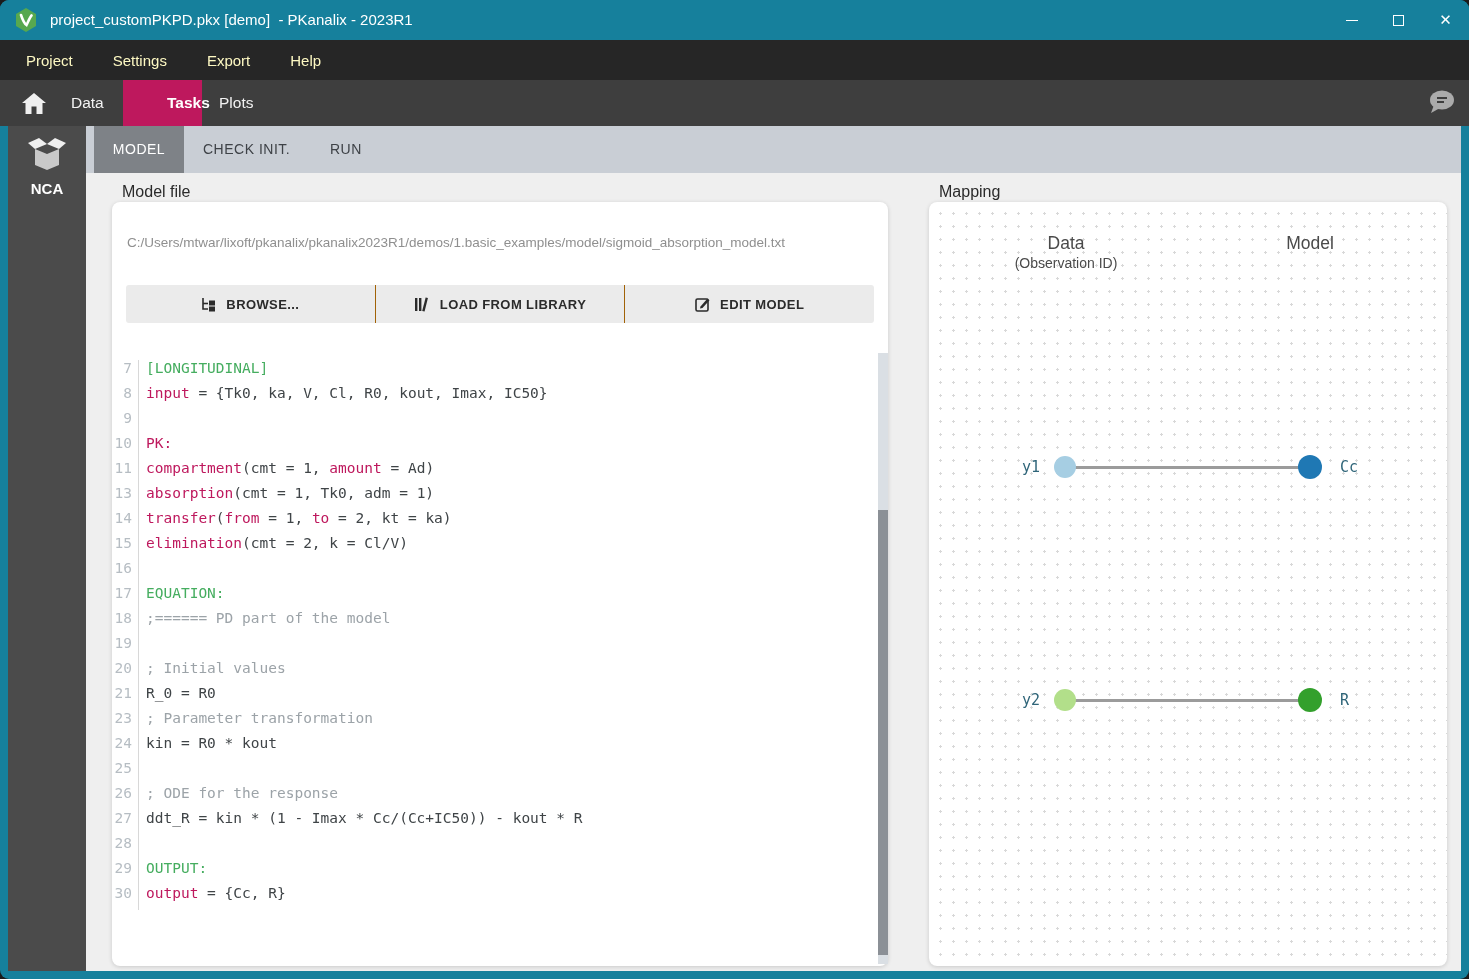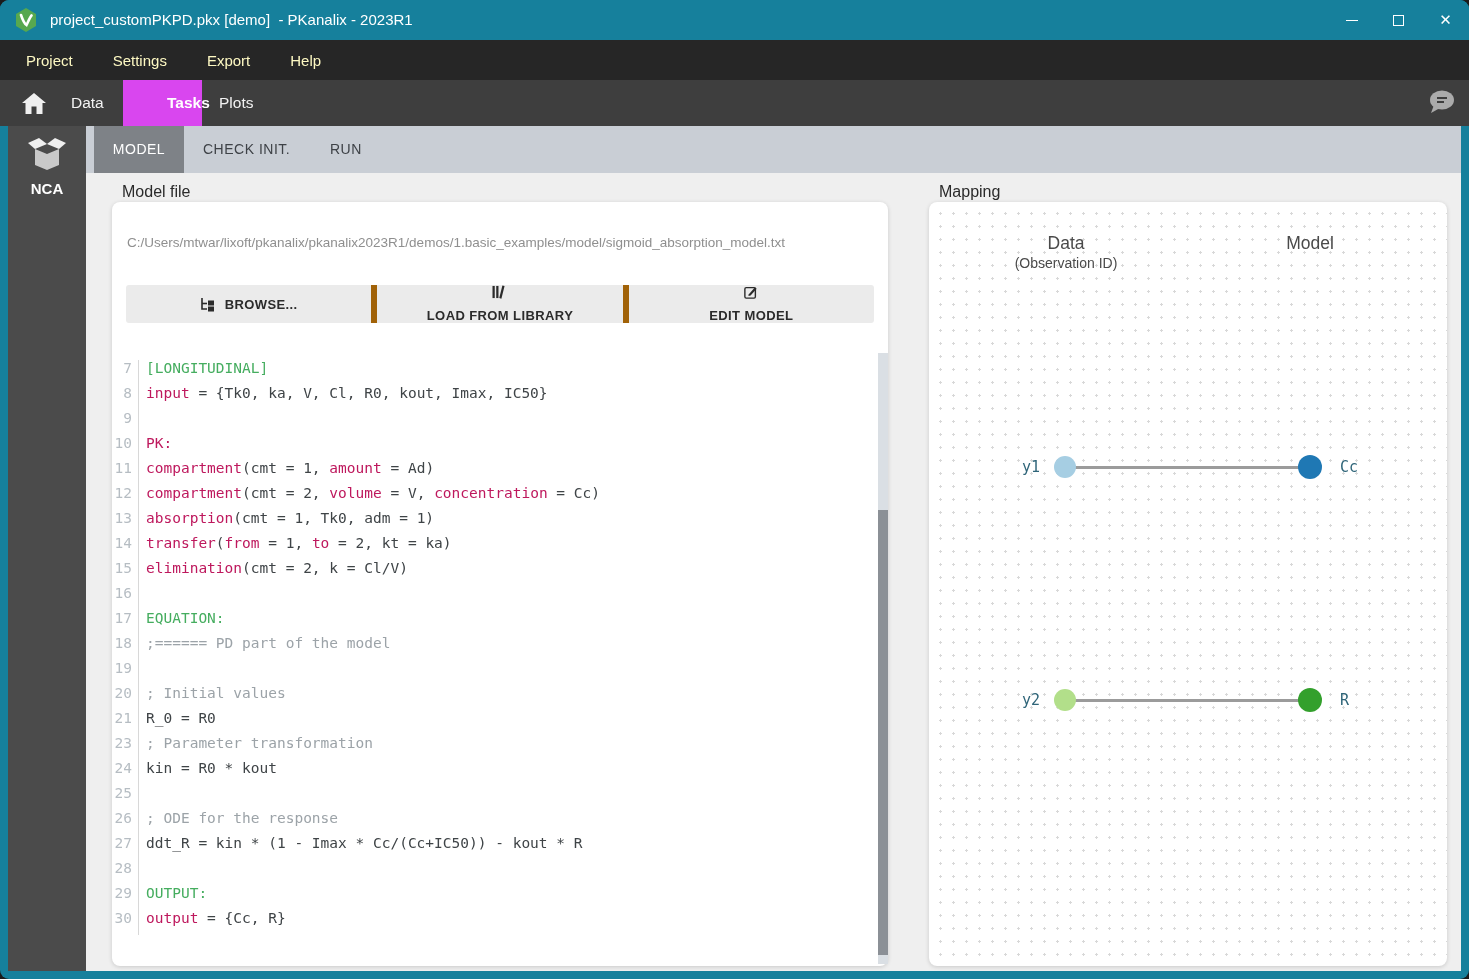"Tasks" .nav-tasks { background: #d946ef -> #be185d }
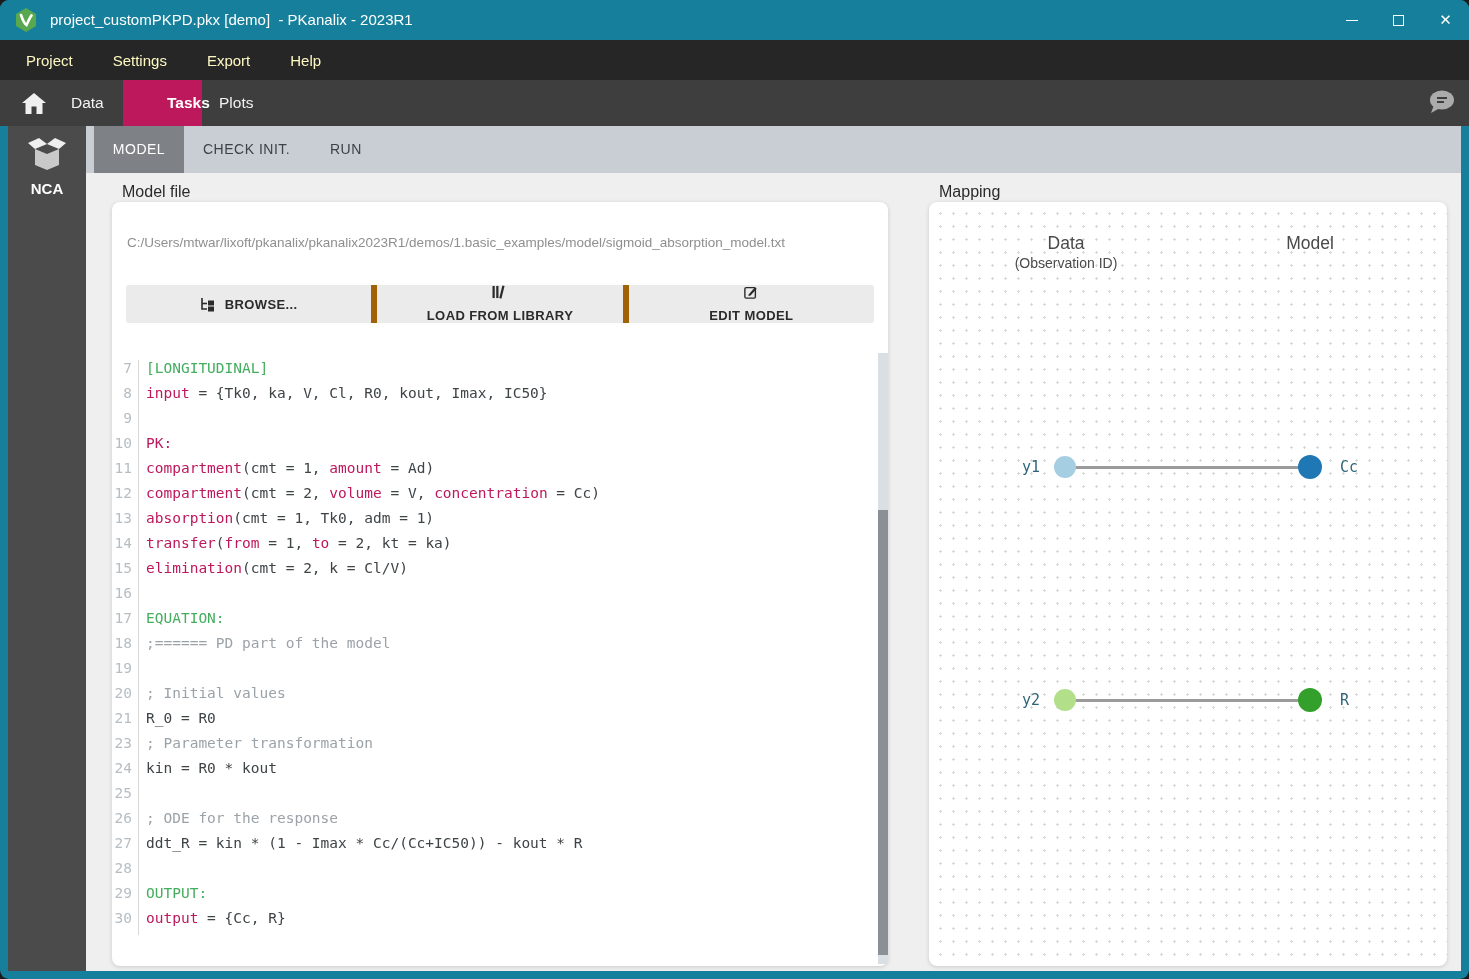"LOAD FROM LIBRARY" .mbtn + .mbtn { border-left: 6px solid #a16207 -> 1px solid #a16207; flex-direction: column -> none }
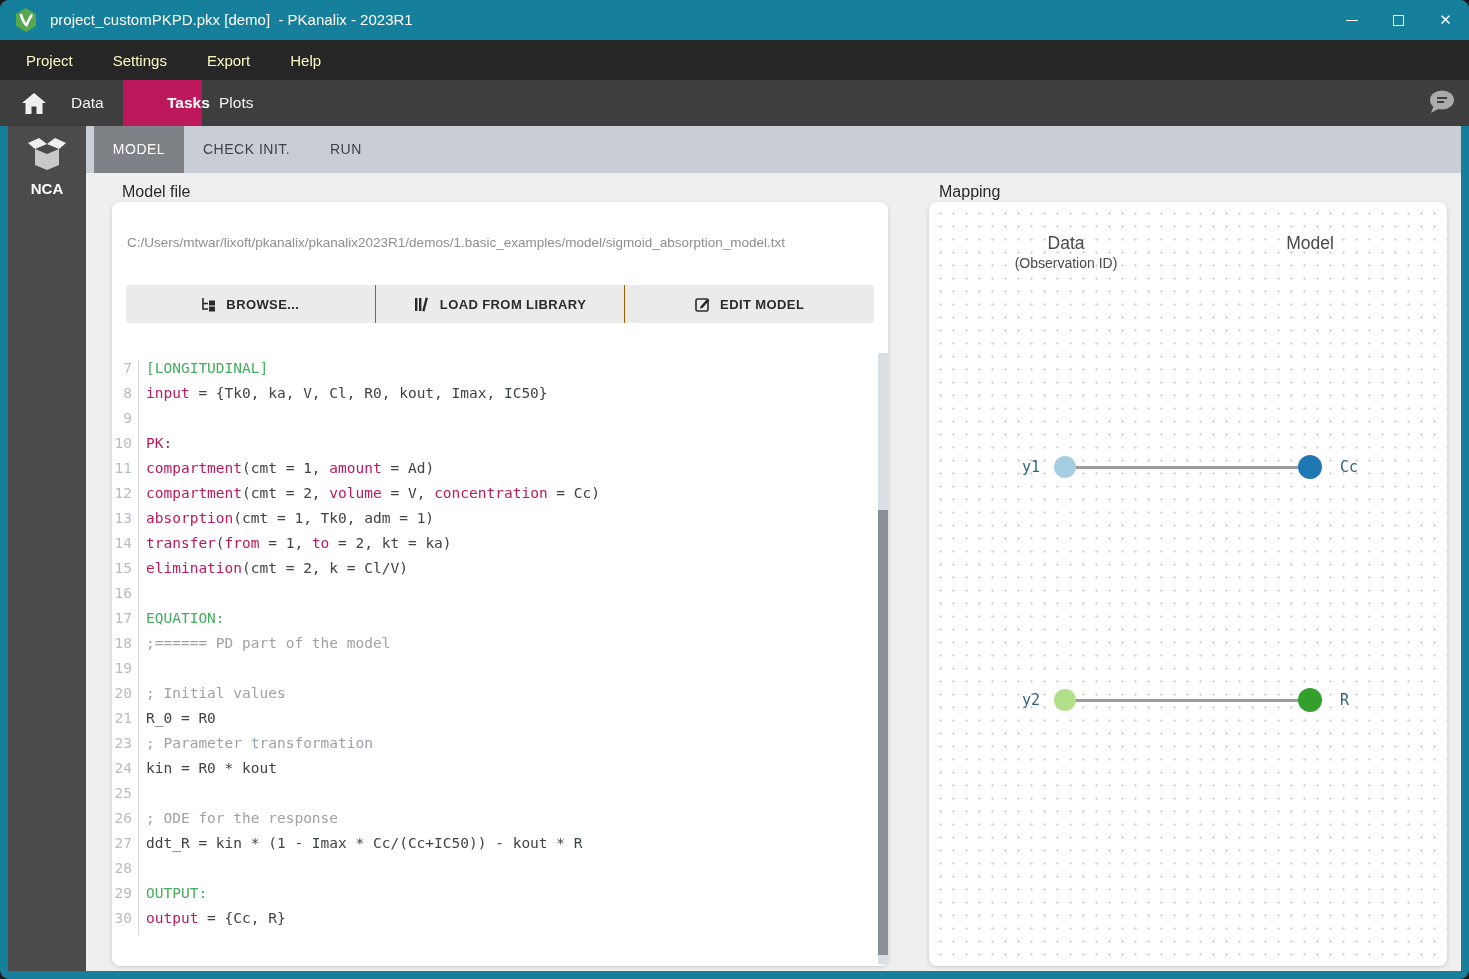"12" div.code-row { html: <div><span>12</span><span><span>compartment</span><span>(cmt = 2, </span><span>volume</span><span> = V, </span><span>concentration</span><span> = Cc)</span></span></div> -> none }
